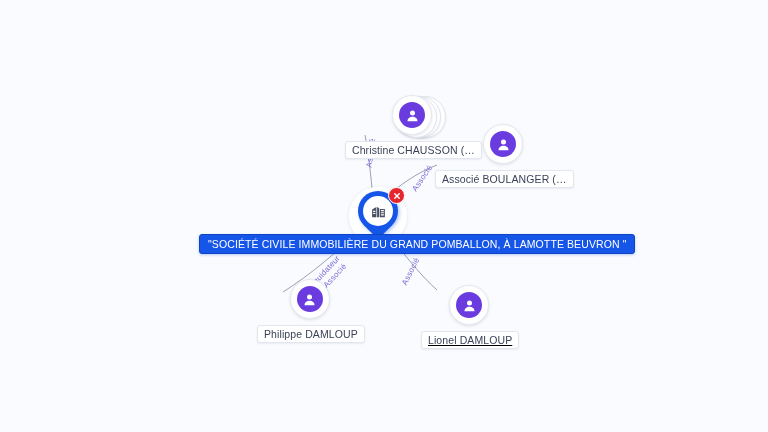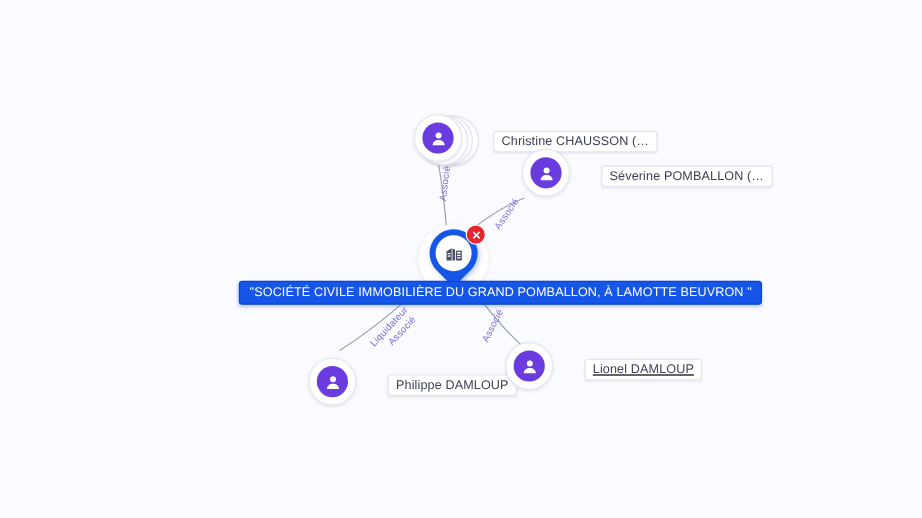"Christine CHAUSSON (…" .node { flex-direction: none -> column; gap: 24px -> none }
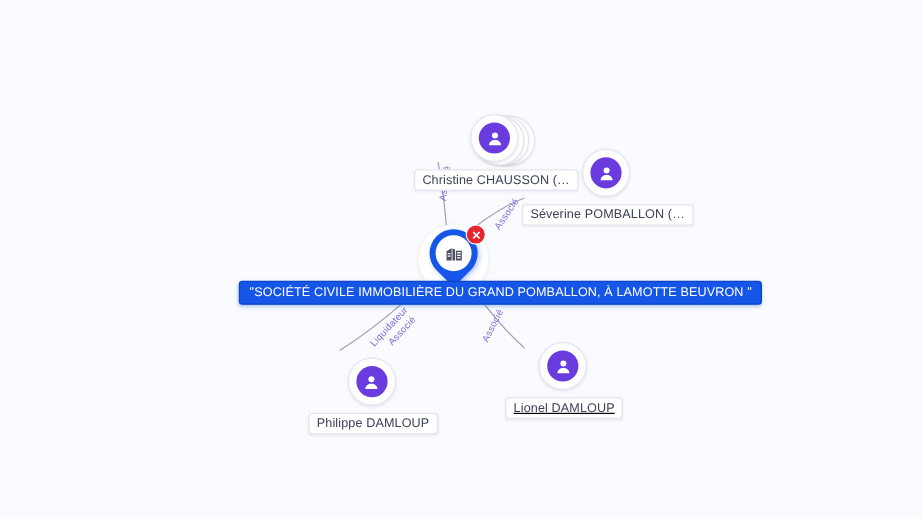"Séverine POMBALLON (…" div.node-label { text: Séverine POMBALLON -> Associé BOULANGER }
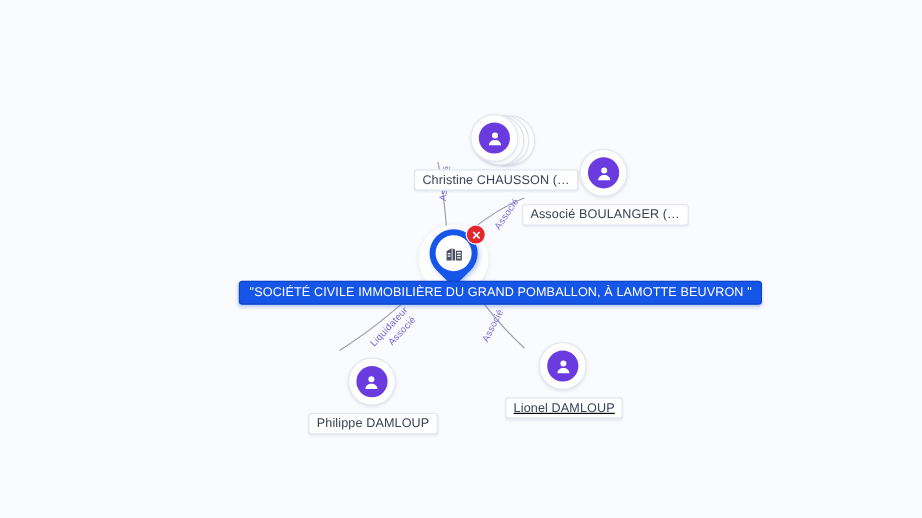"Philippe DAMLOUP" div.node { top: 298px -> 279px }
